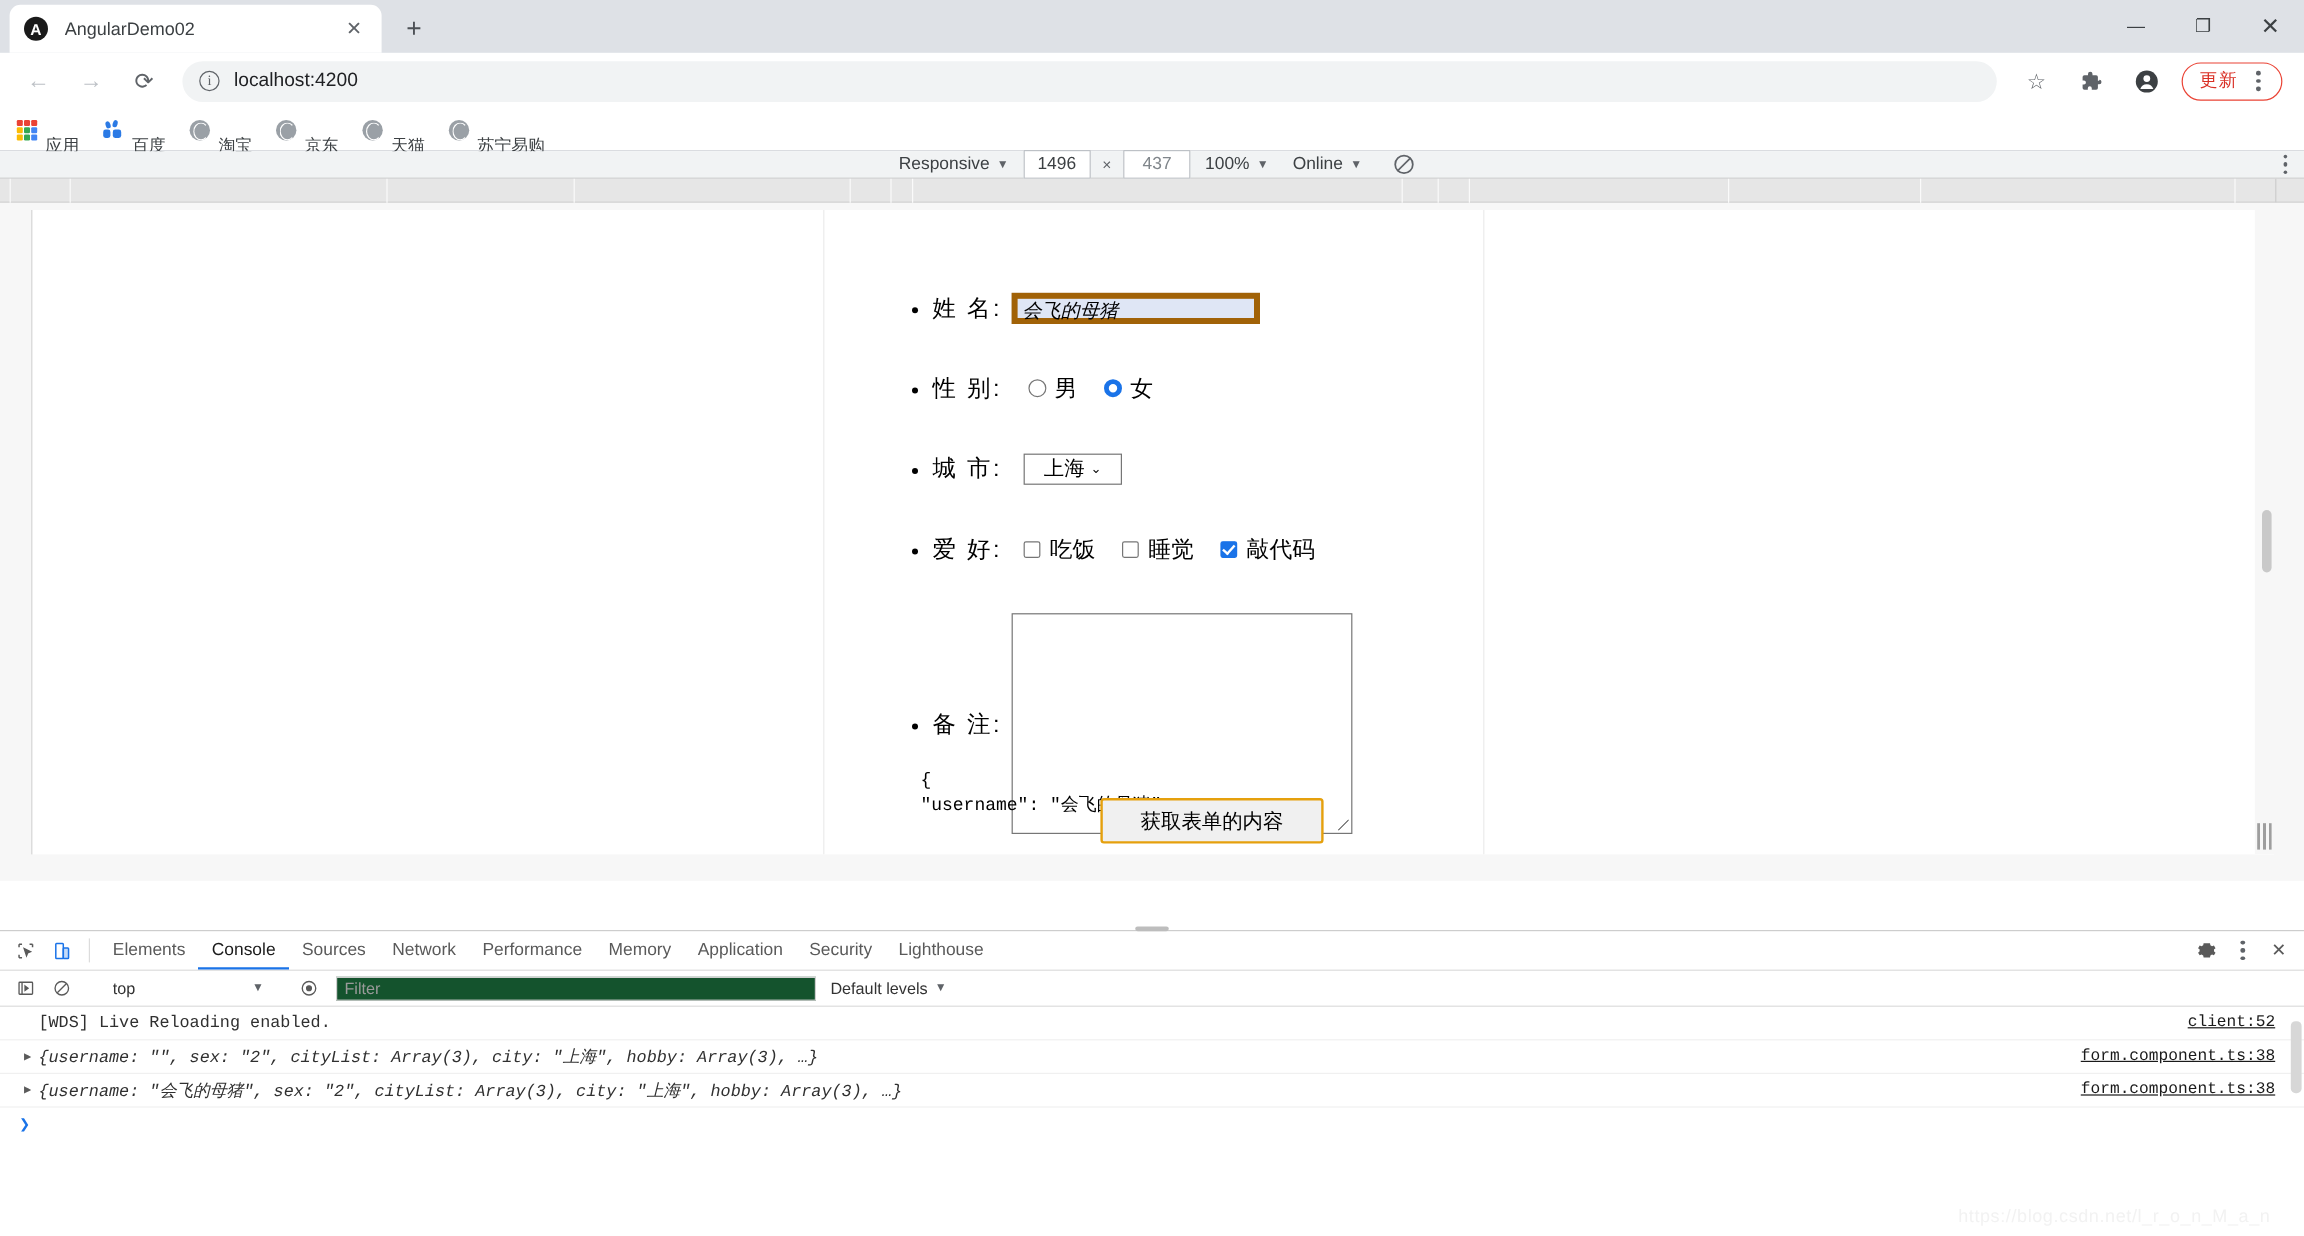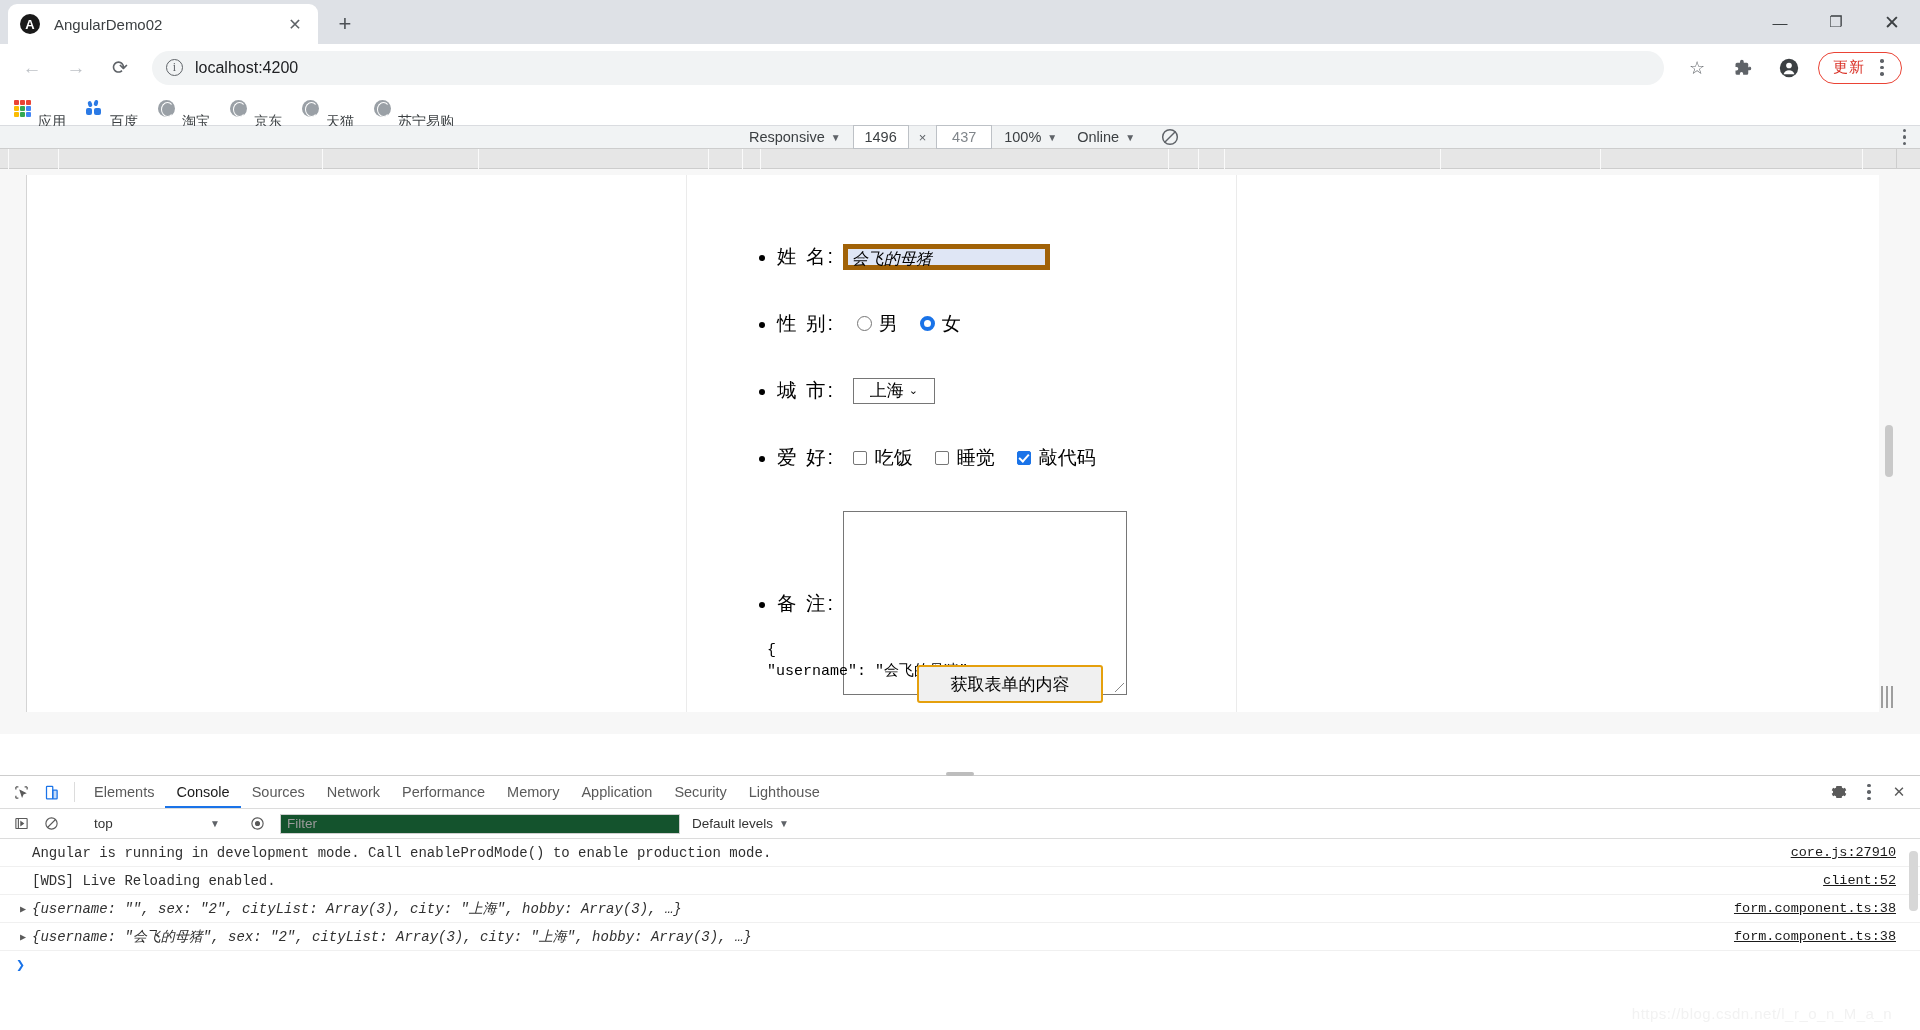"Angular is running in development" div.cmsg { html: <div> <span>Angular is running in development mode. Call enableProdMode() to enable production mode.</span> <span>core.js:27910</span> </div> -> none }
